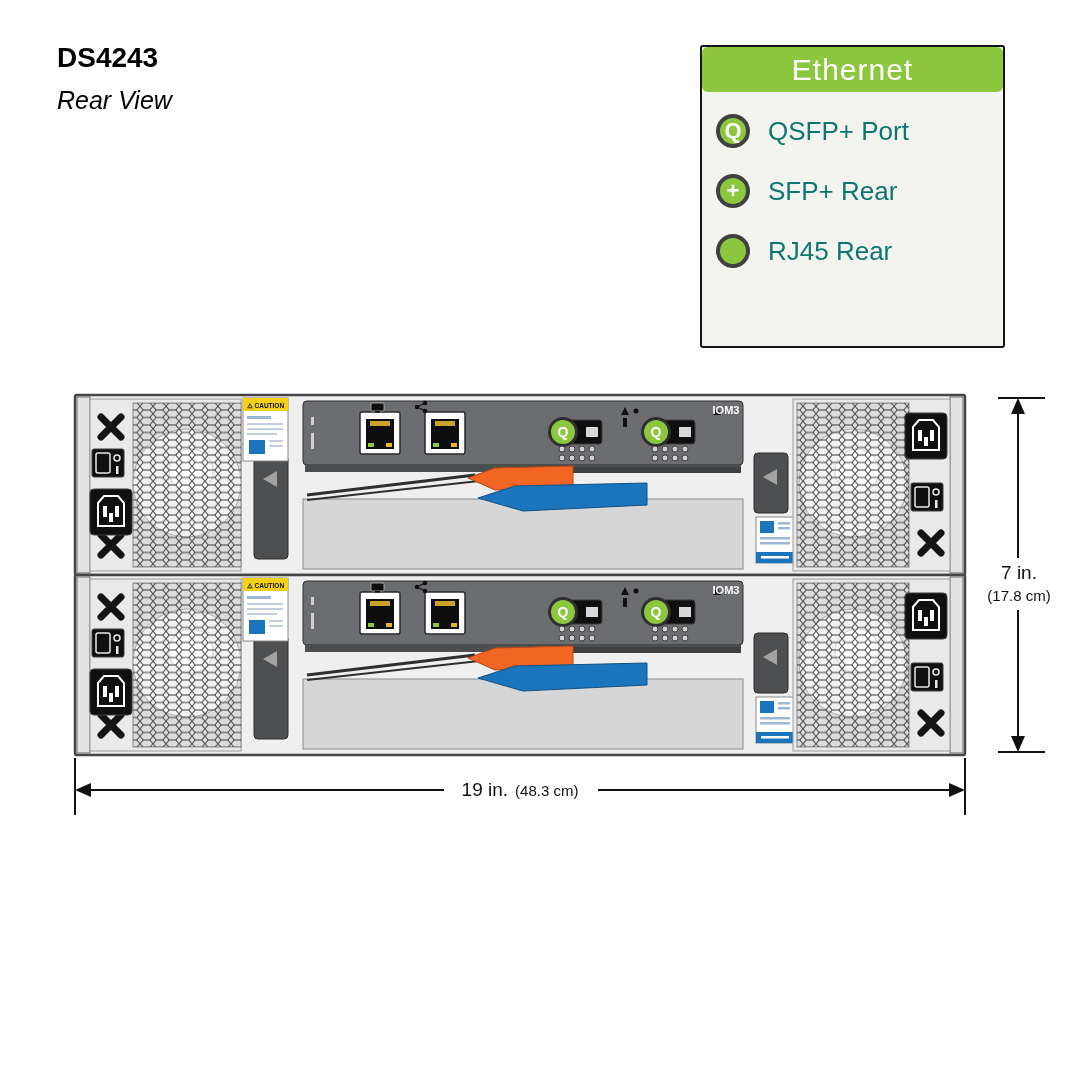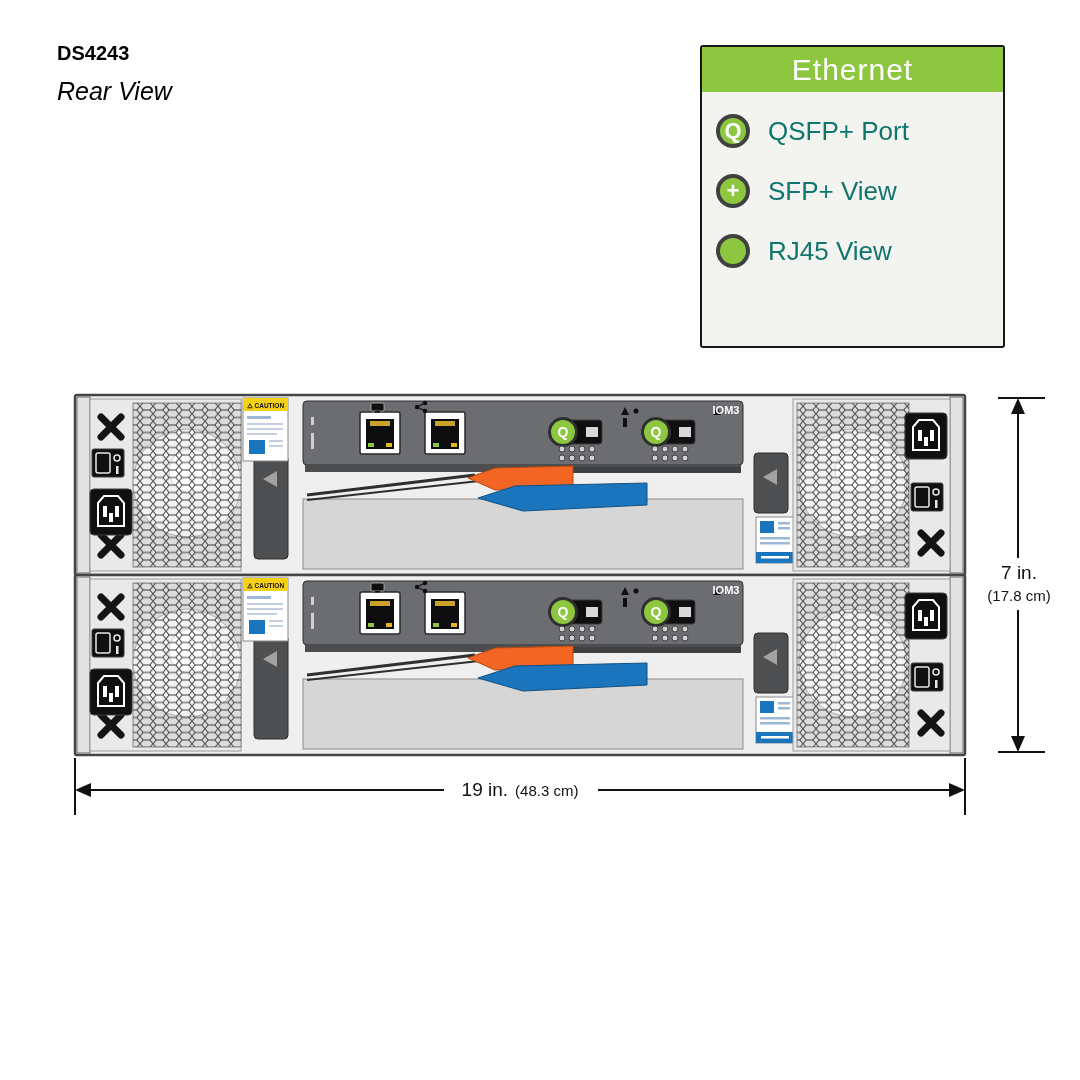"DS4243" .title { font-size: 20px -> 28px }
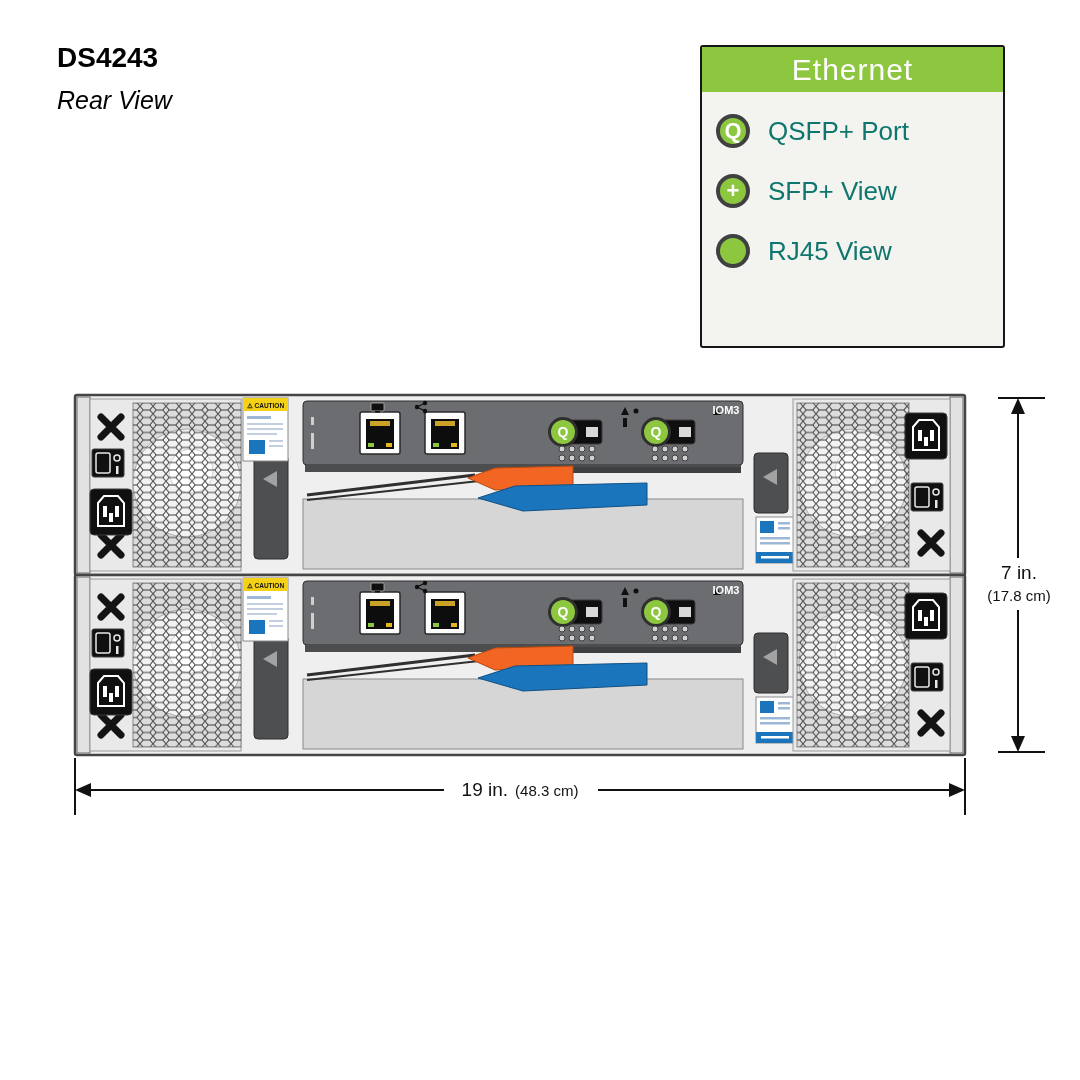"Ethernet" .legend-header { border-radius: none -> 6px }
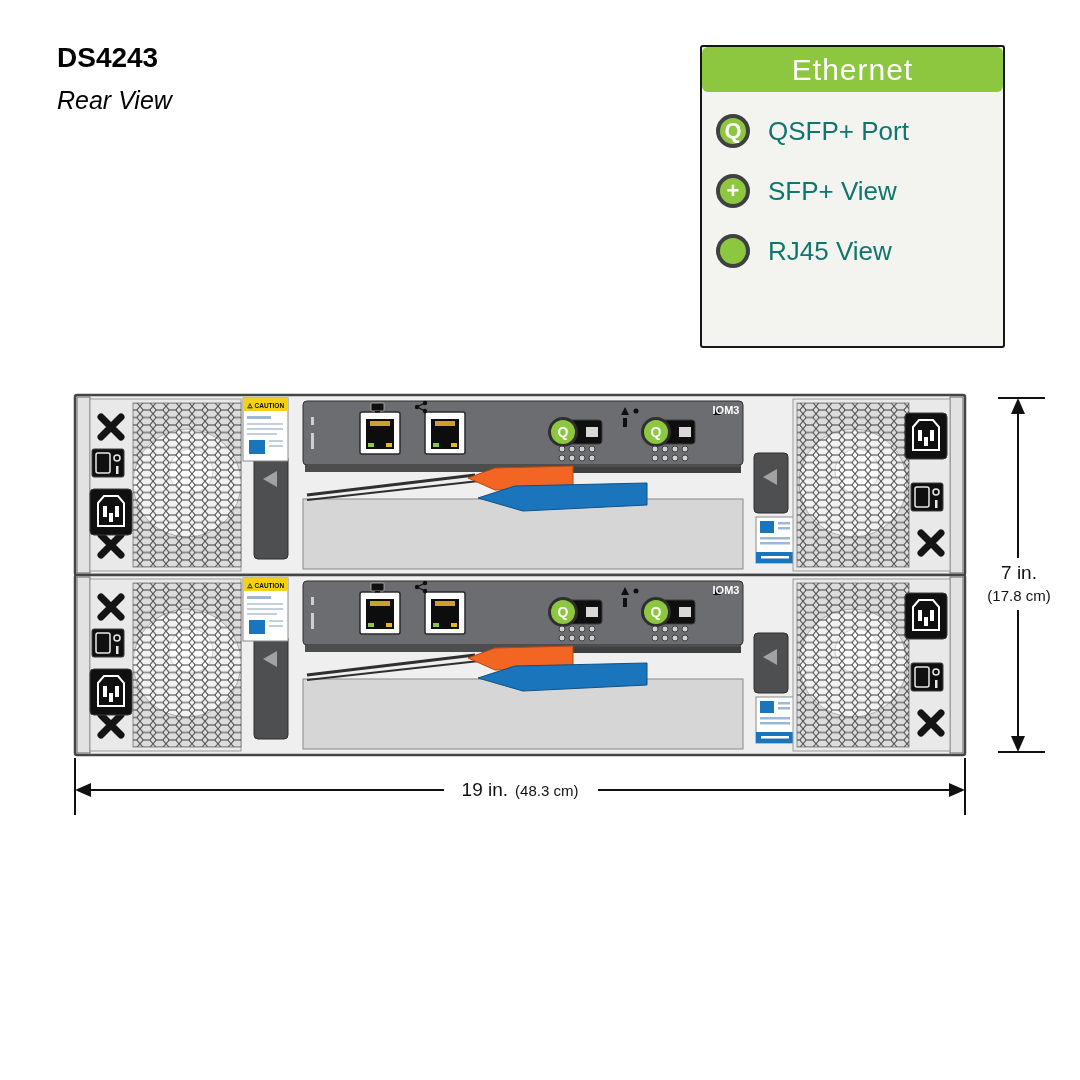"SFP+ View" span.legend-label { text: View -> Rear }
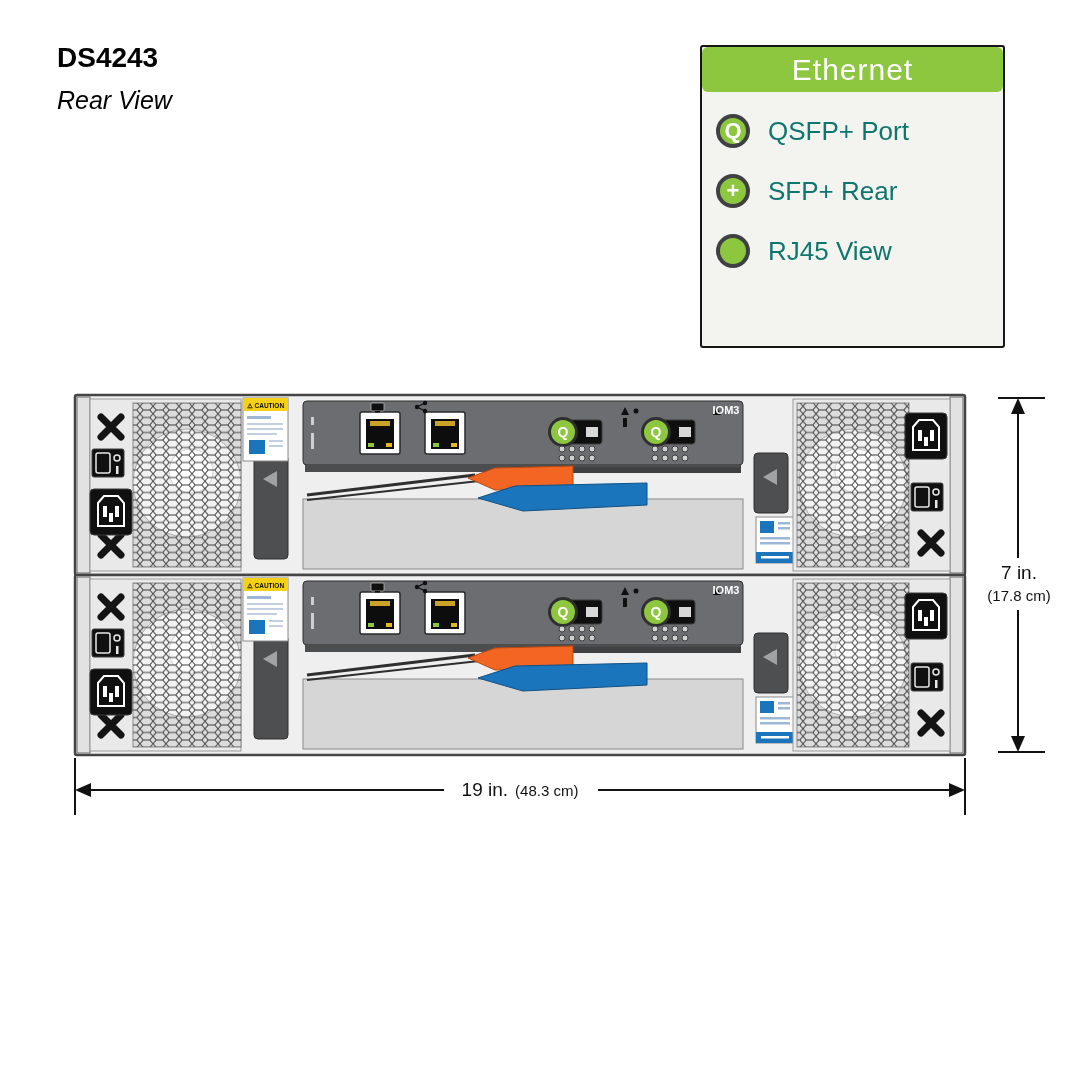"RJ45 View" span.legend-label { text: View -> Rear }
